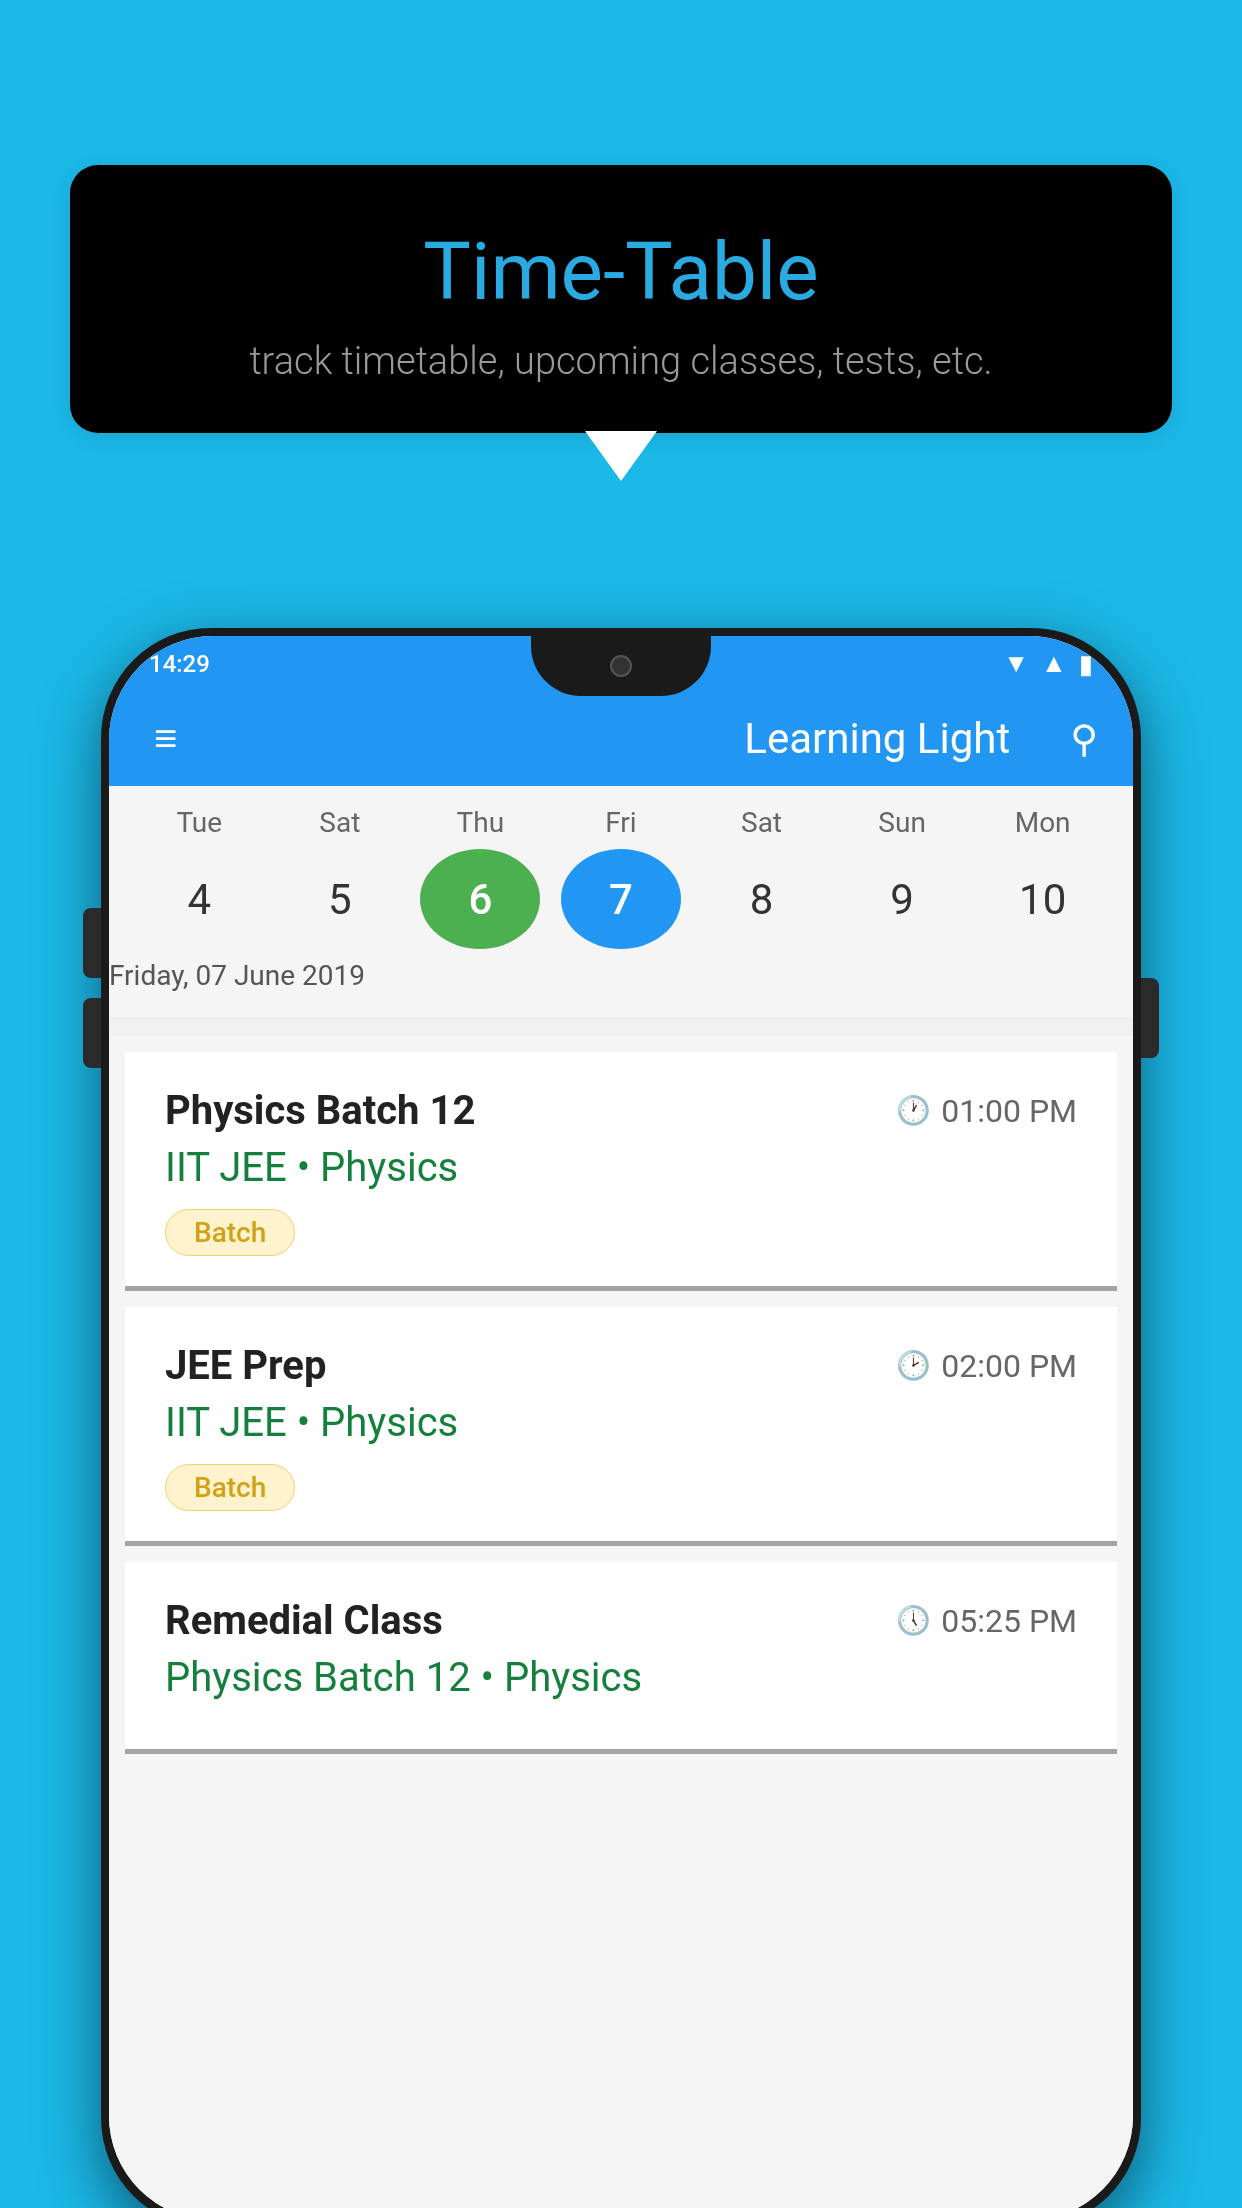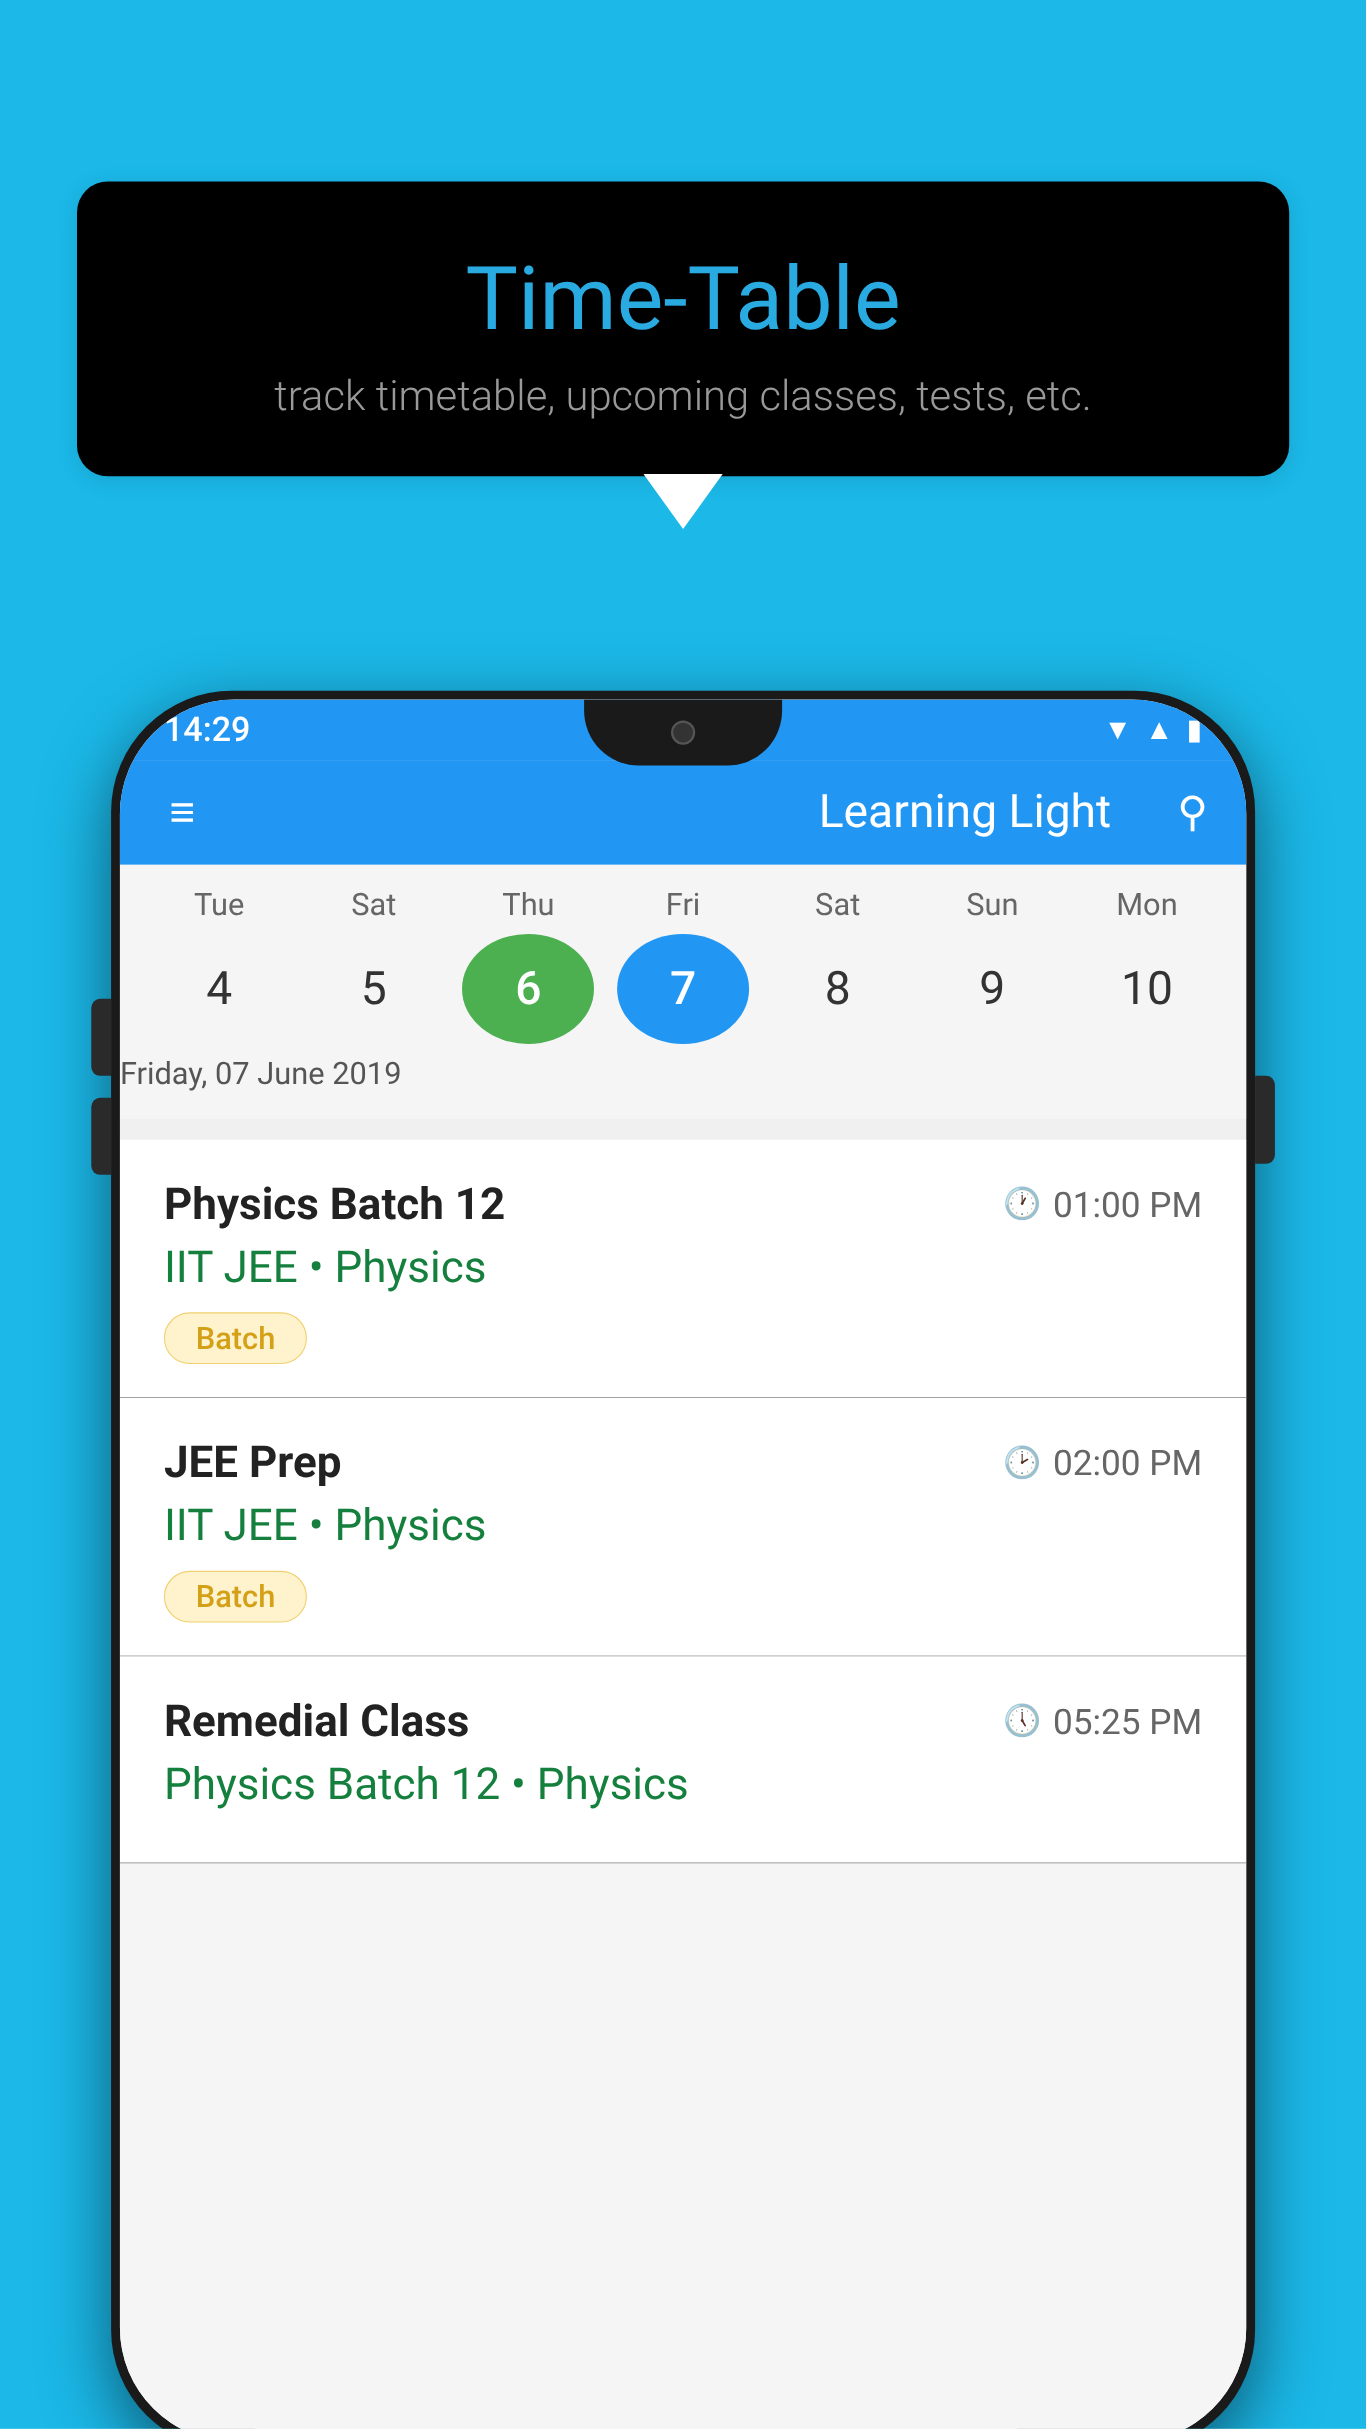"14:29" .status-time { font-size: 31px -> 24px }
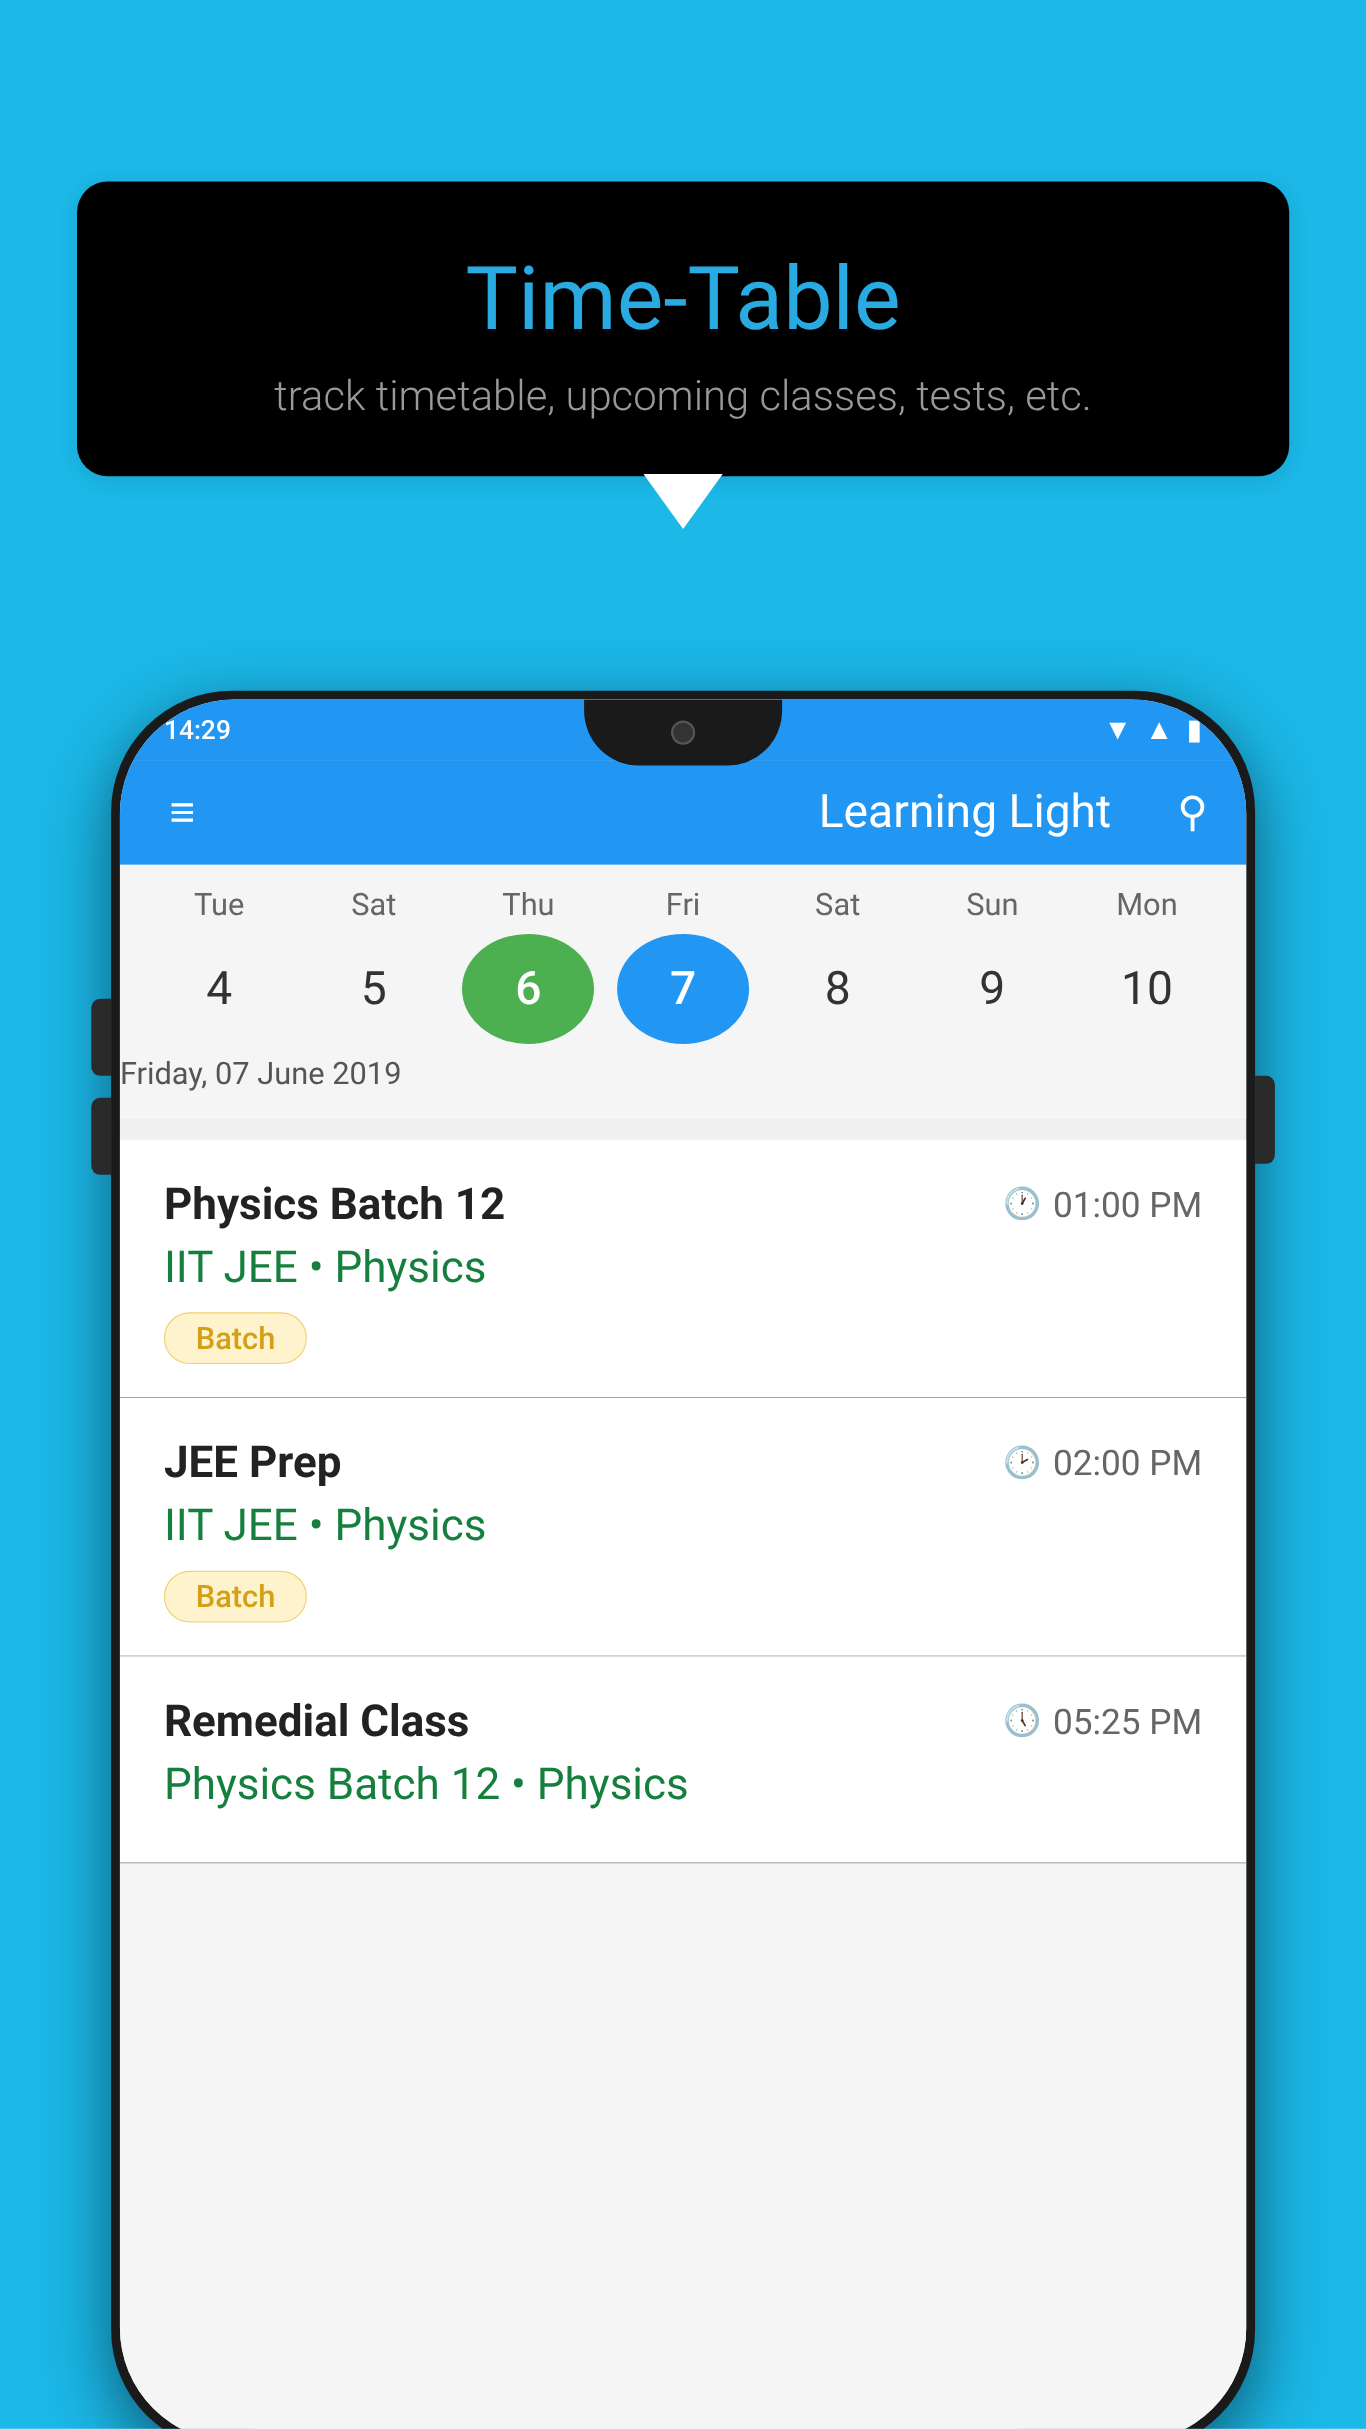"Physics Batch 12" .schedule-item { border-bottom: 1px solid #a3a3a3 -> 5px solid #a3a3a3; margin: 0 -> 16px }
